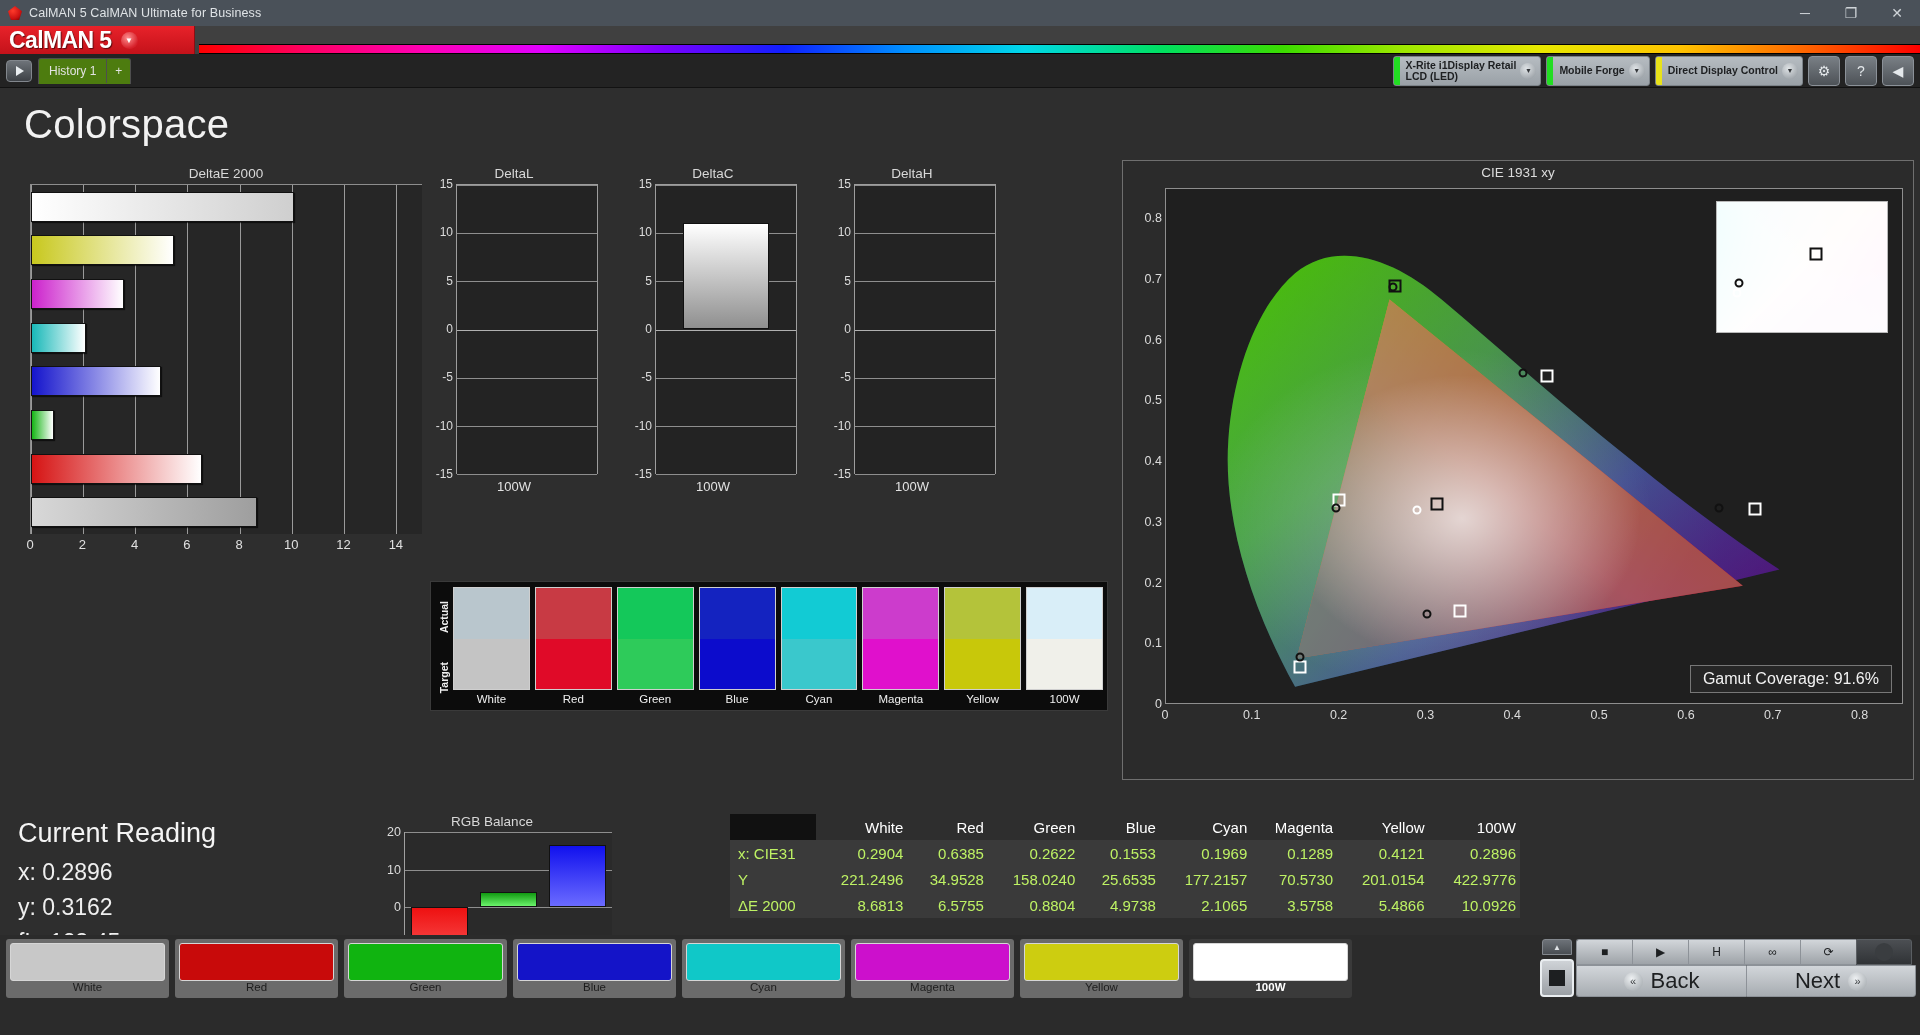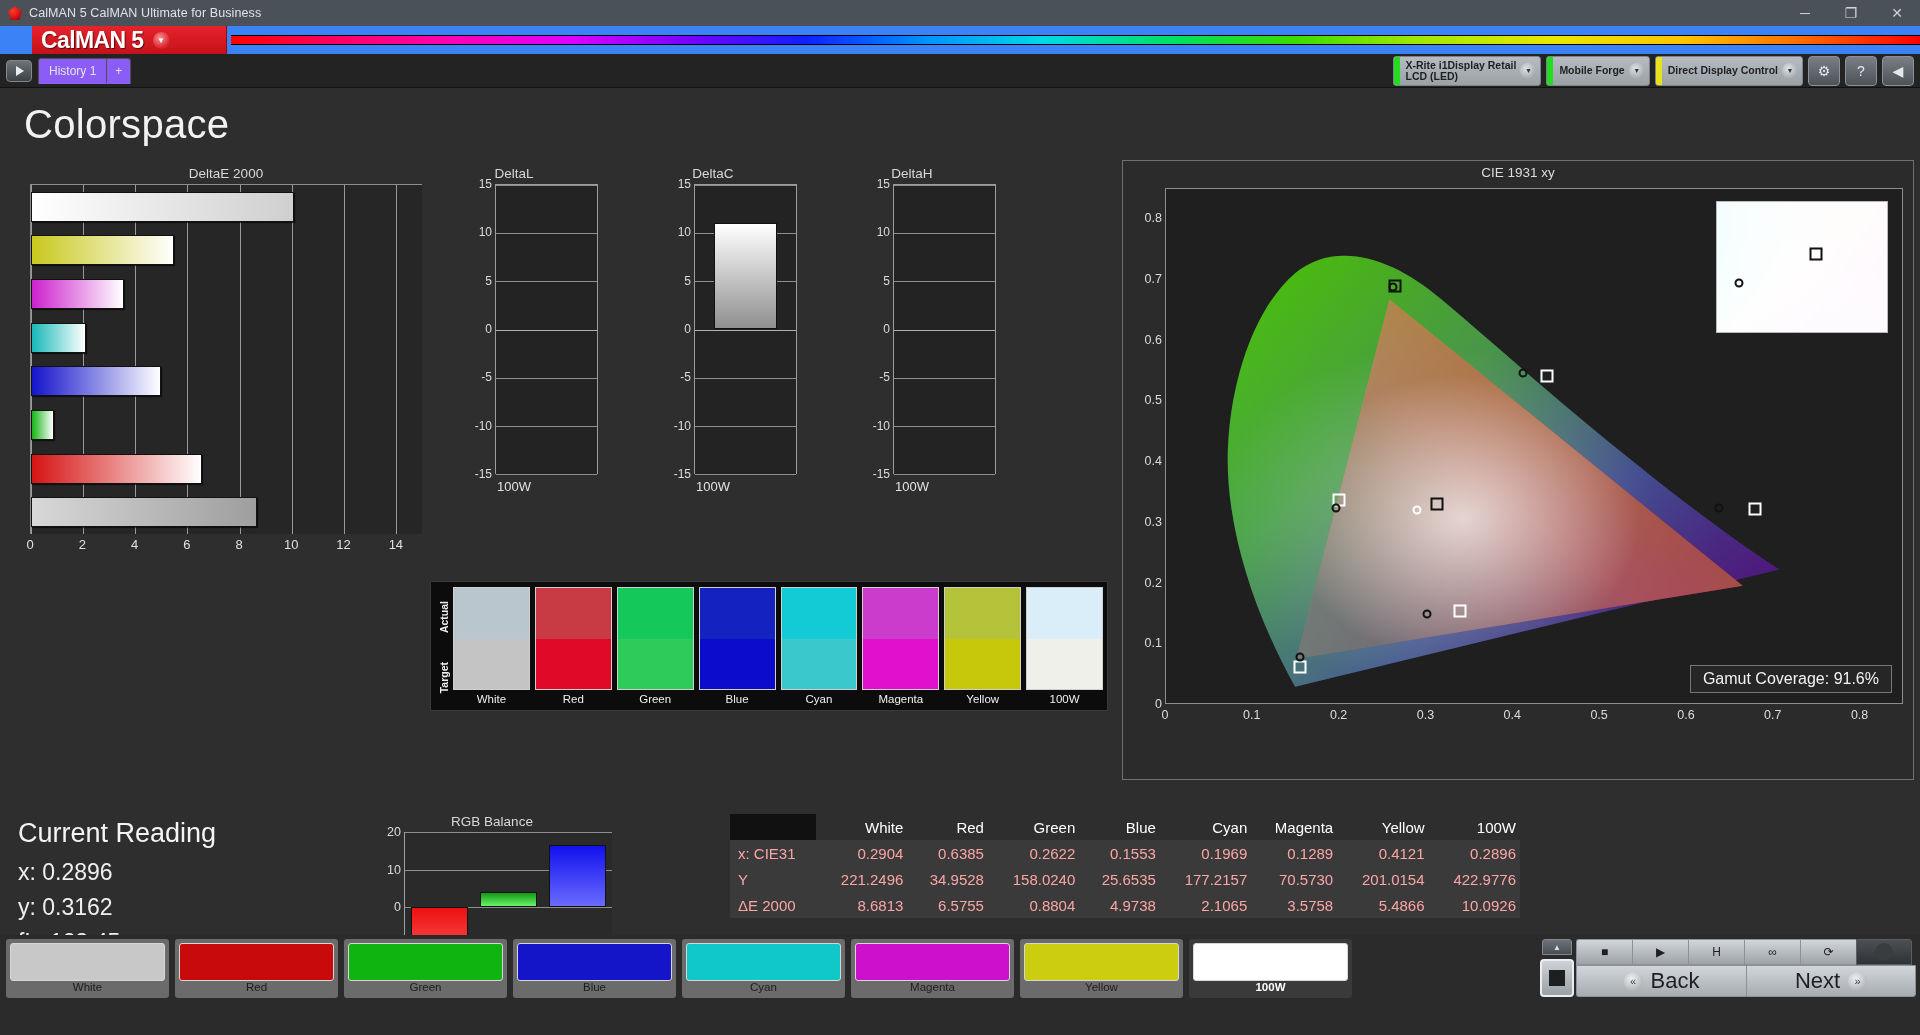"CalMAN 5" .brandrow { align-items: center -> flex-end; background: #3b82f6 -> #404040; padding-left: 32px -> none }
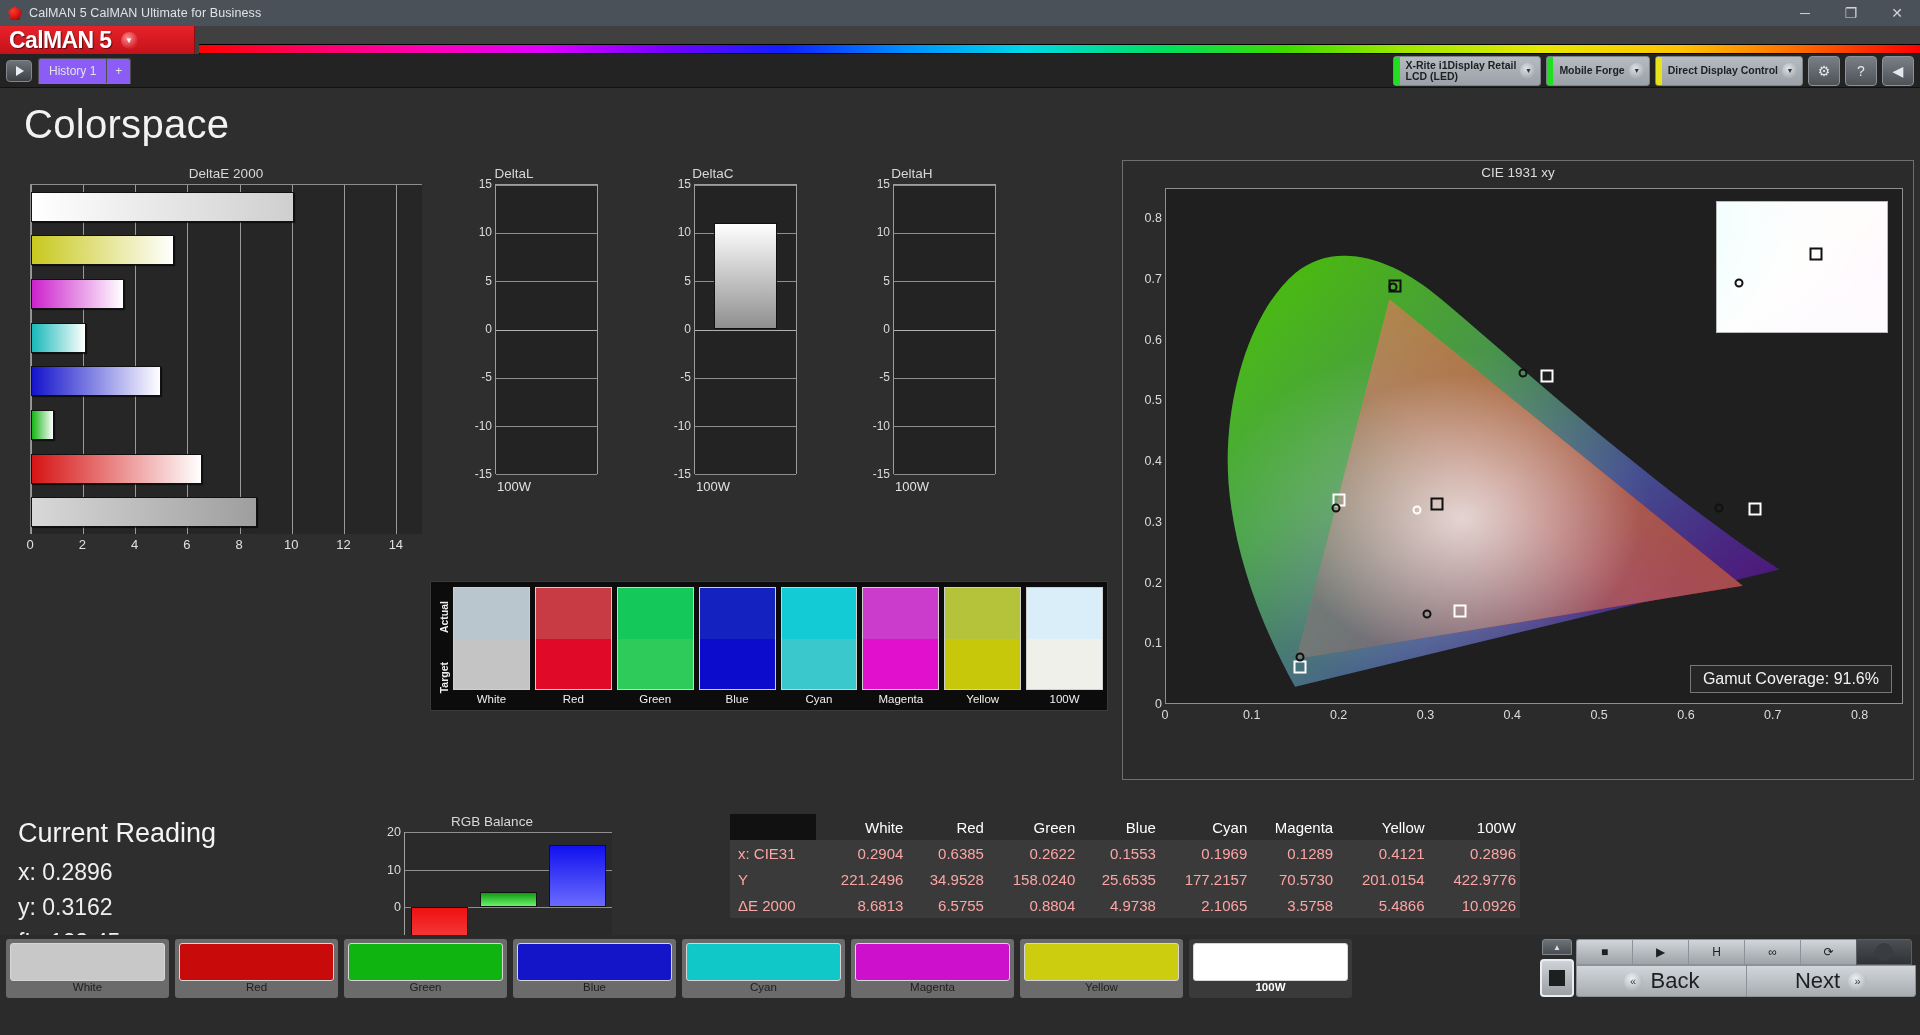"History 1" .histtab { background: #8b5cf6 -> #4d7c0f }
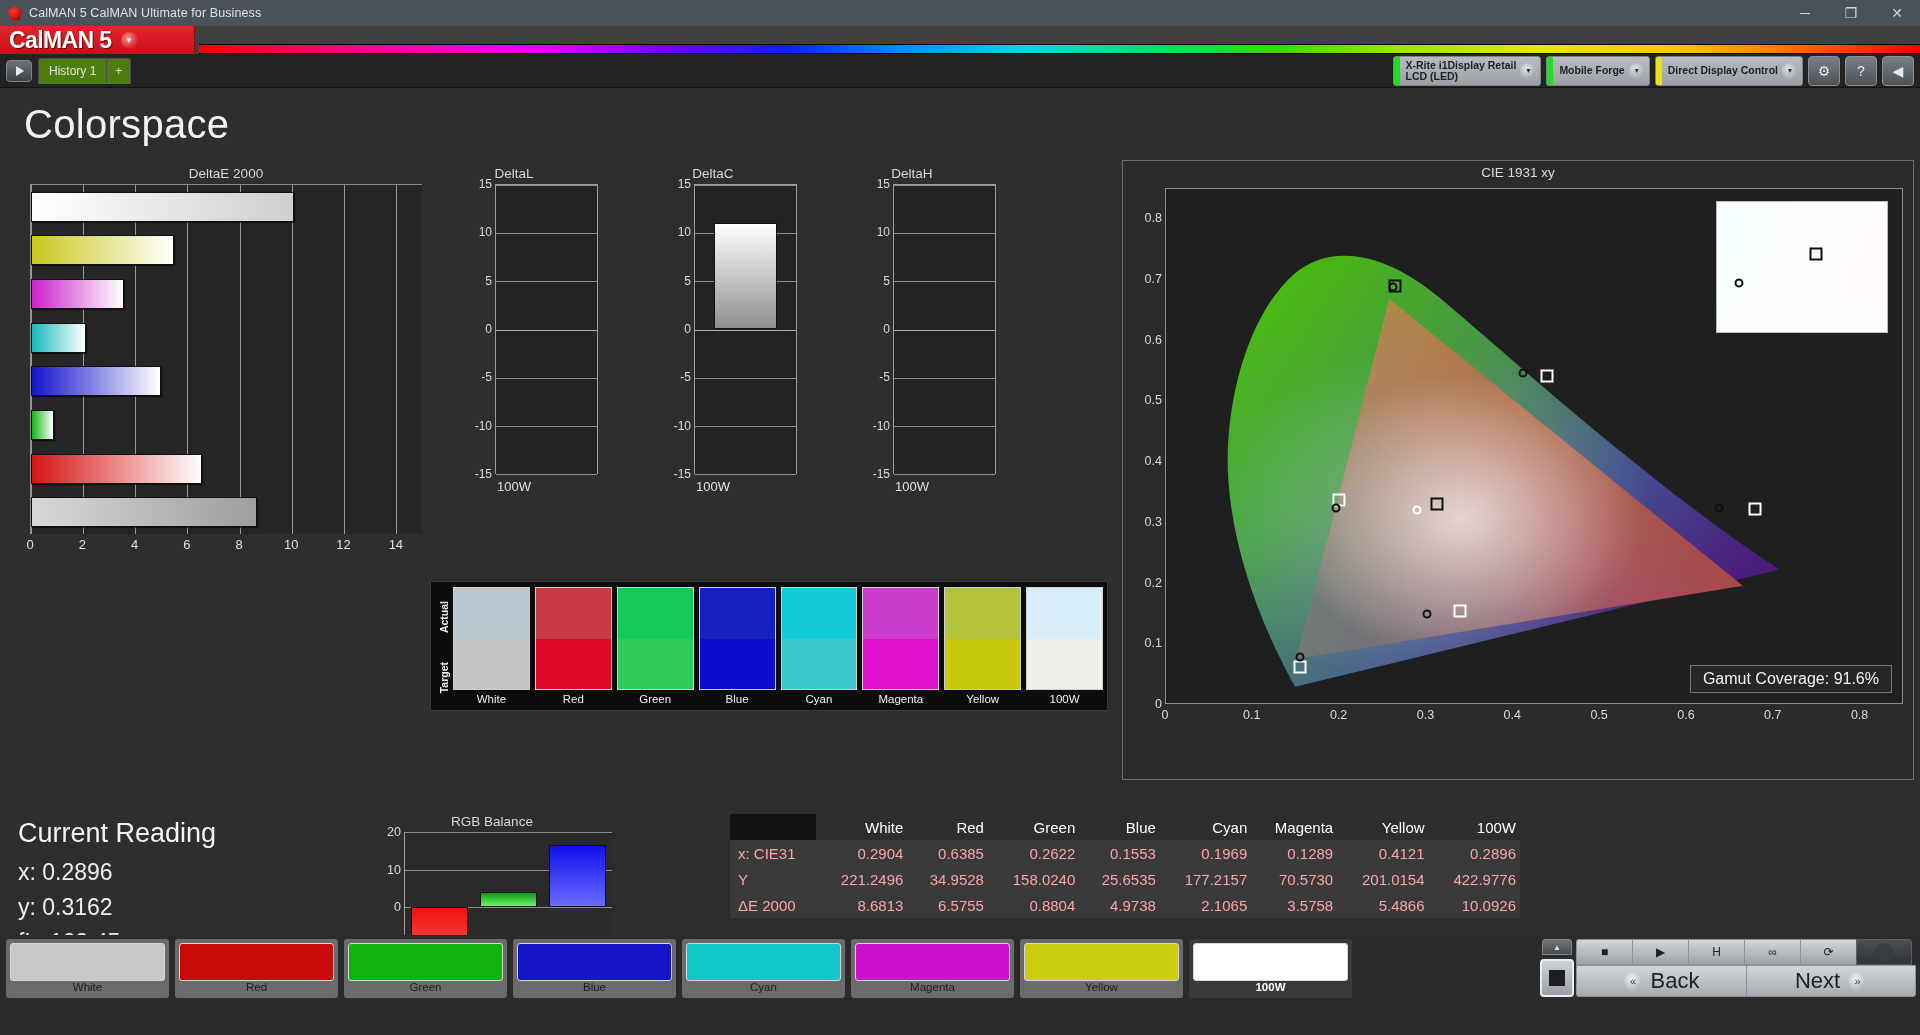"15" .dch-body { margin-left: 39px -> none }
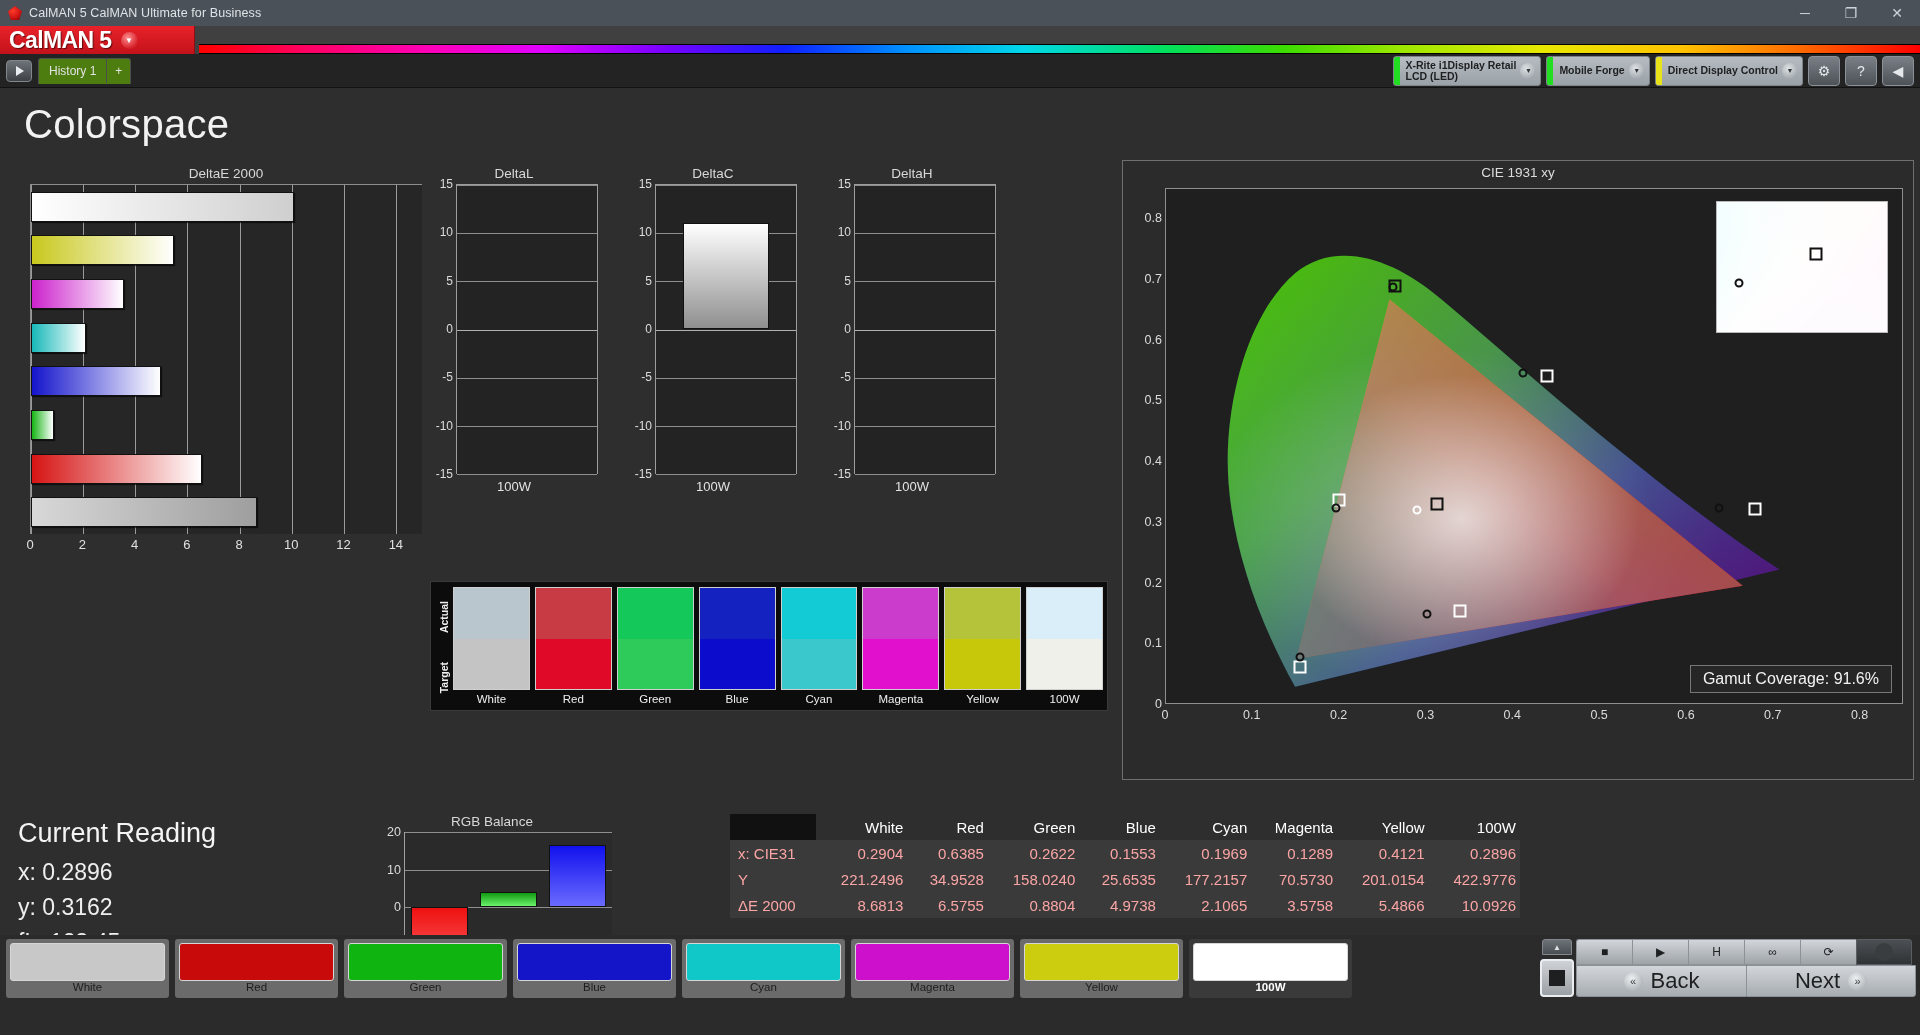"x: CIE31" .dtbl tbody tr.odd td { color: #fca5a5 -> #bef264 }
